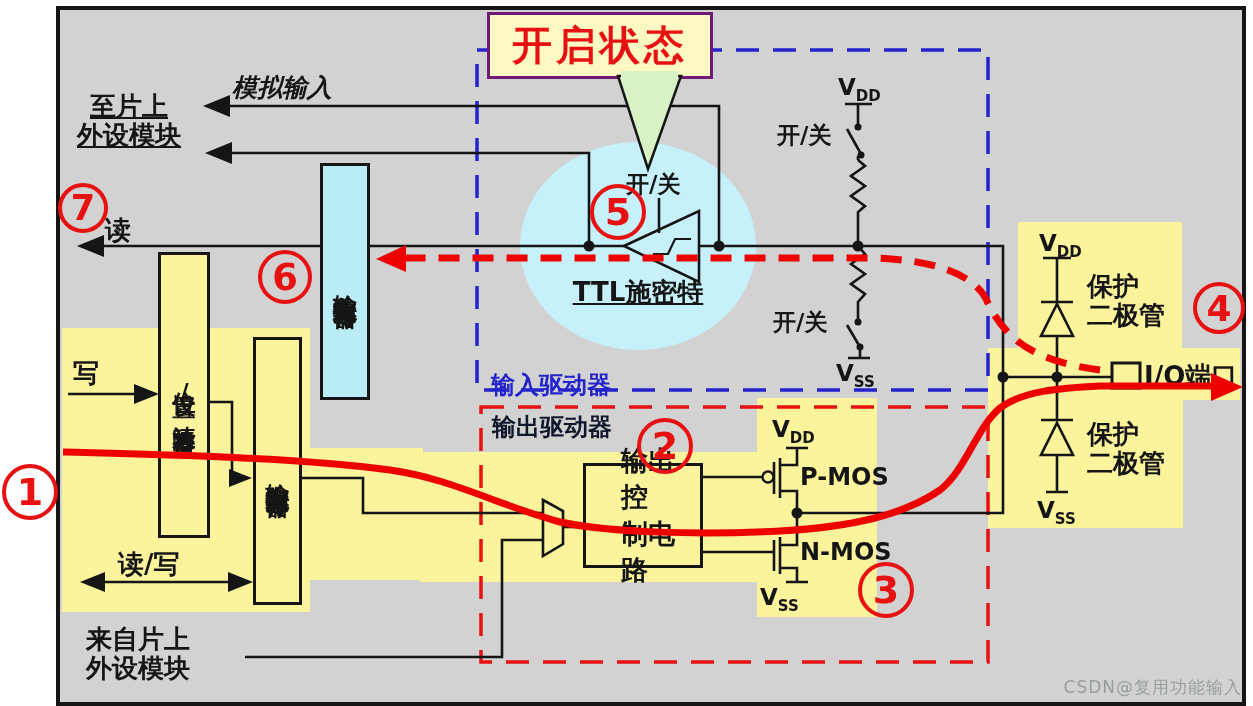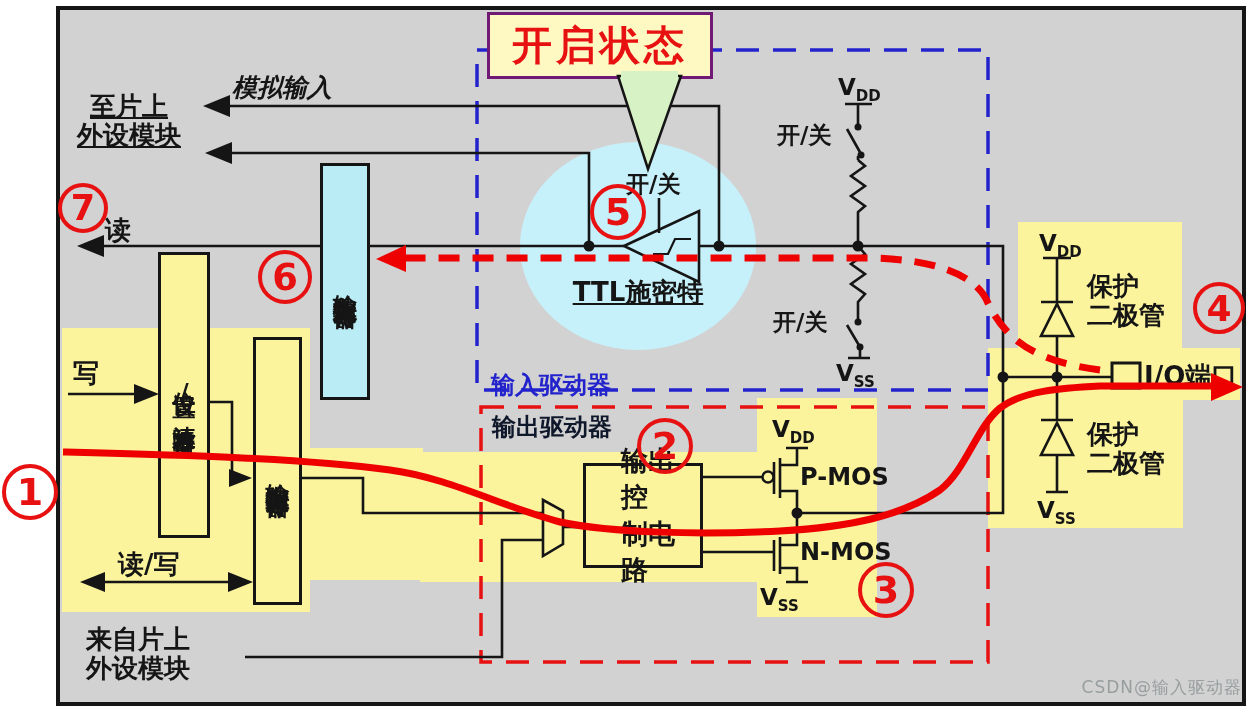"CSDN@输入驱动器" div.abs { text: CSDN@输入驱动器 -> CSDN@复用功能输入 }
